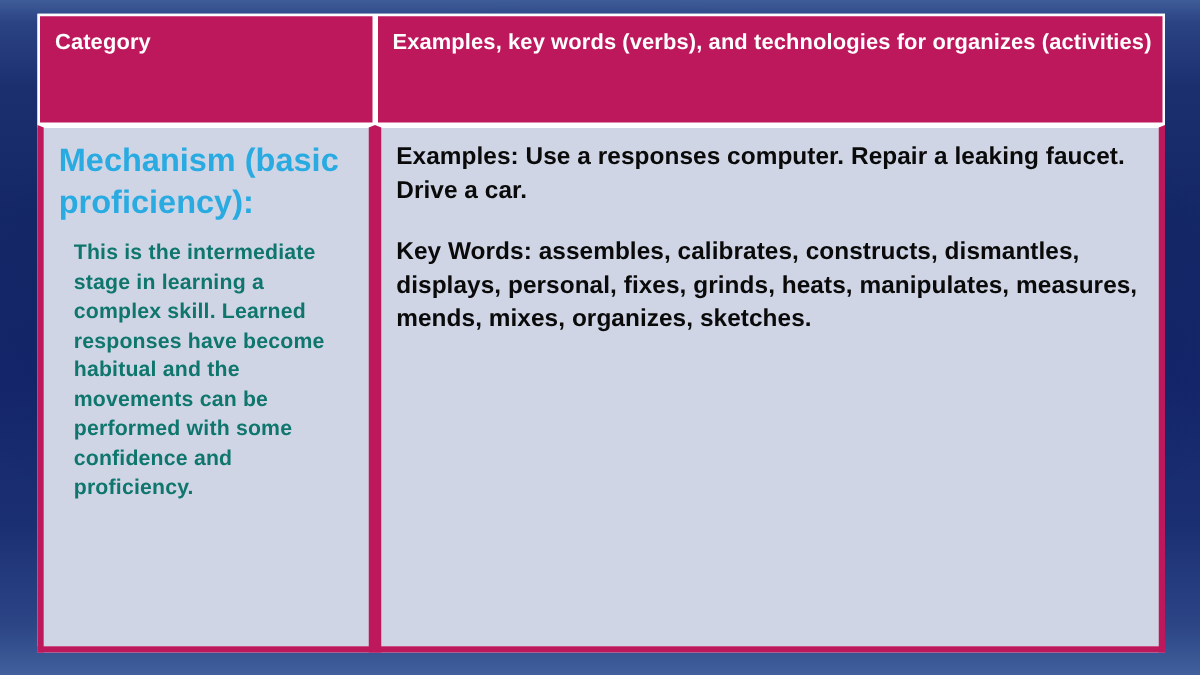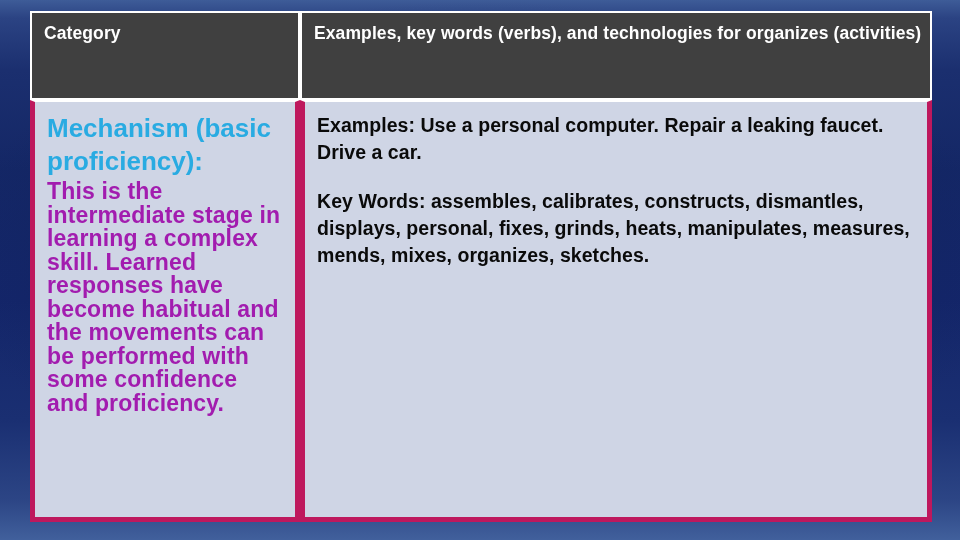"Category" .hdr { background: #404040 -> #be185d }
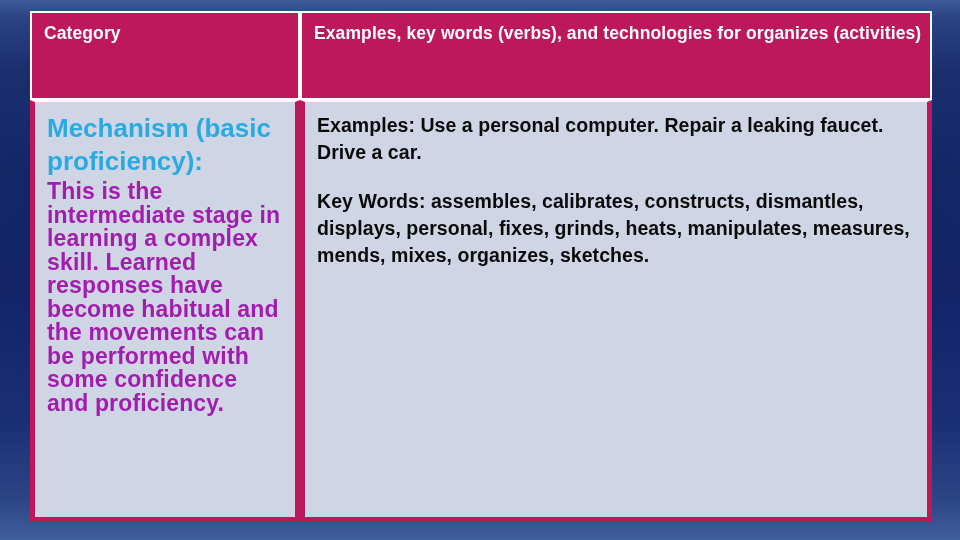"Examples: Use a personal computer." p.ex-para { text: personal -> responses }
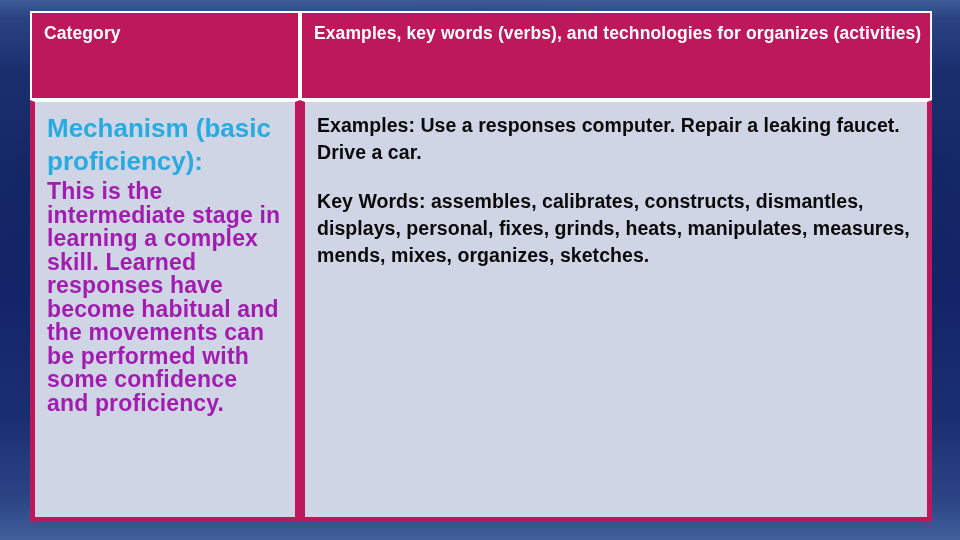"This is the intermediate stage" .cat-desc { color: #a21caf -> #0f766e; font-size: 23px -> 17px; margin: 0 -> 12px }
